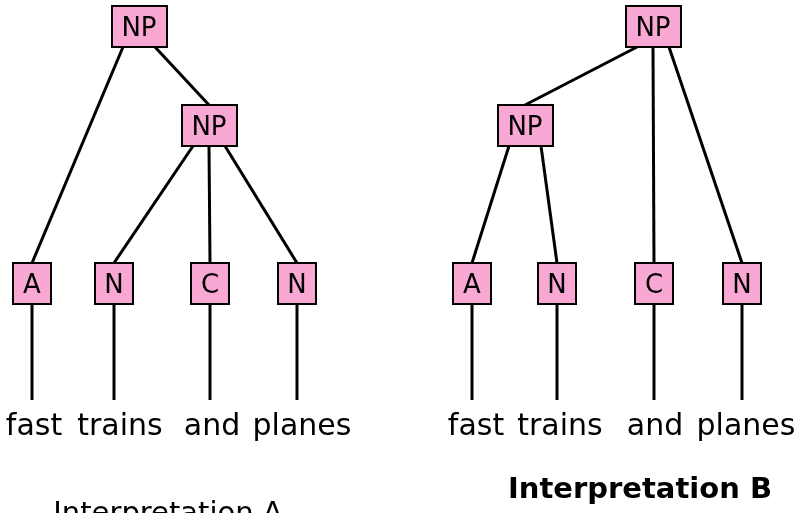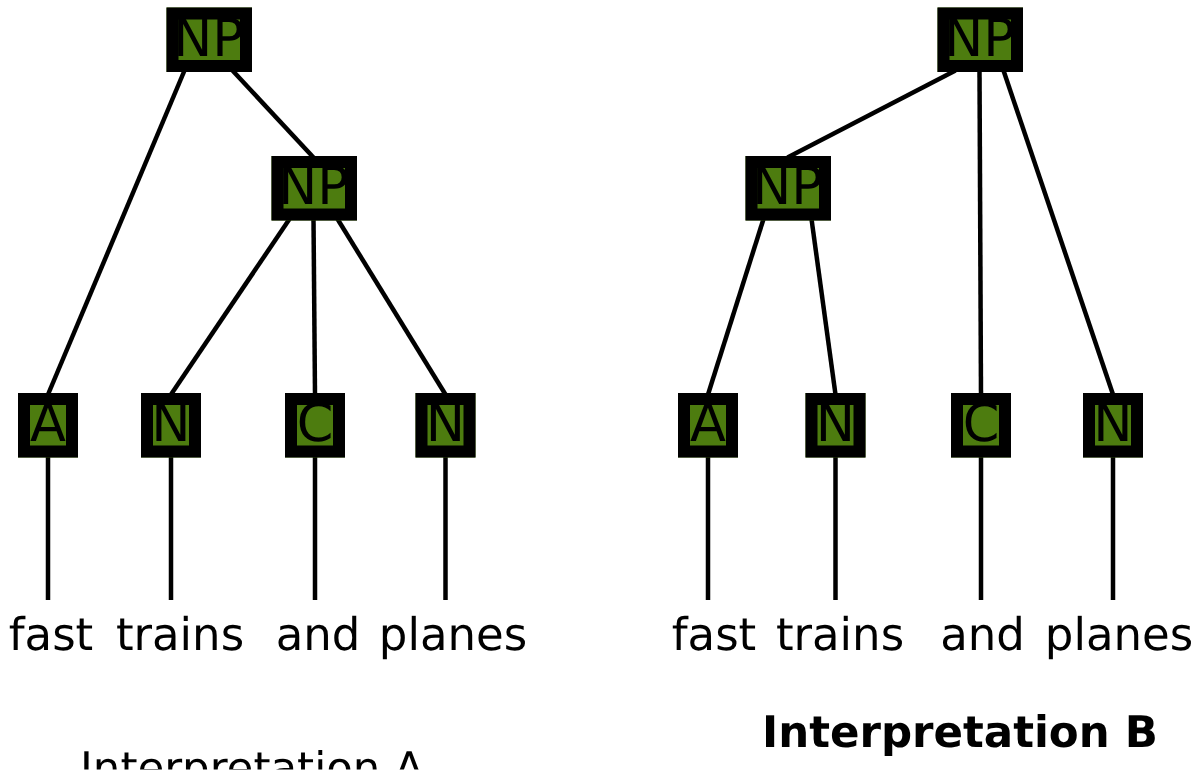"NP" .node { background: #4d7c0f -> #f9a8d4; border: 8px solid #84cc16 -> 2px solid #84cc16; font-size: 35px -> 26px }
